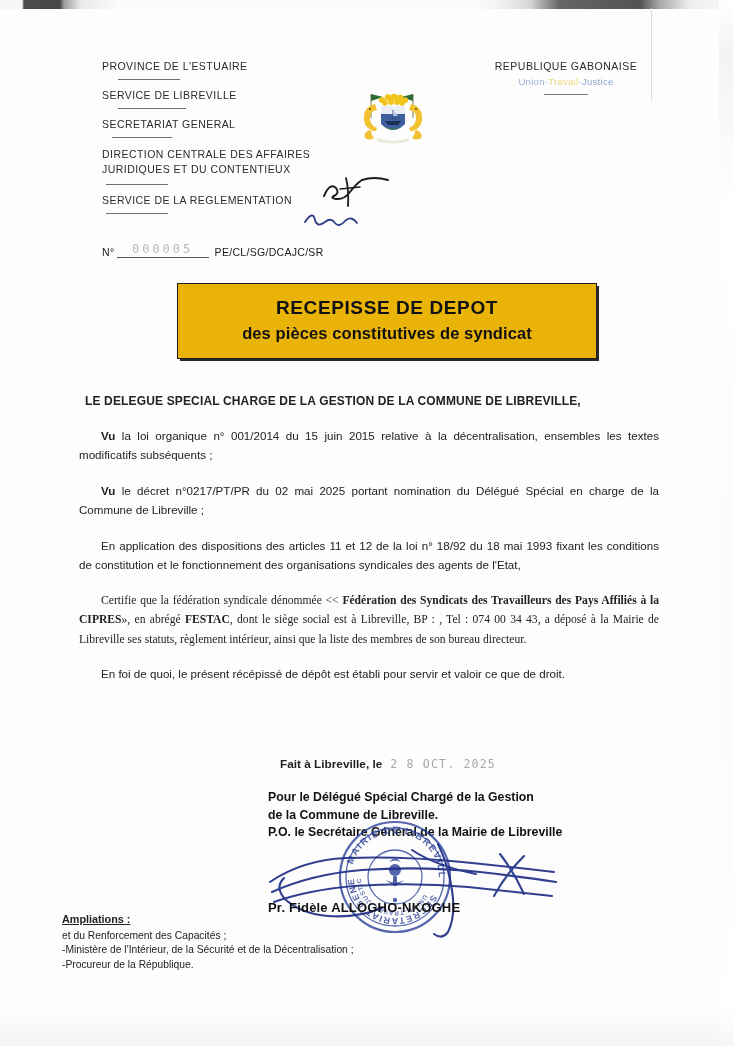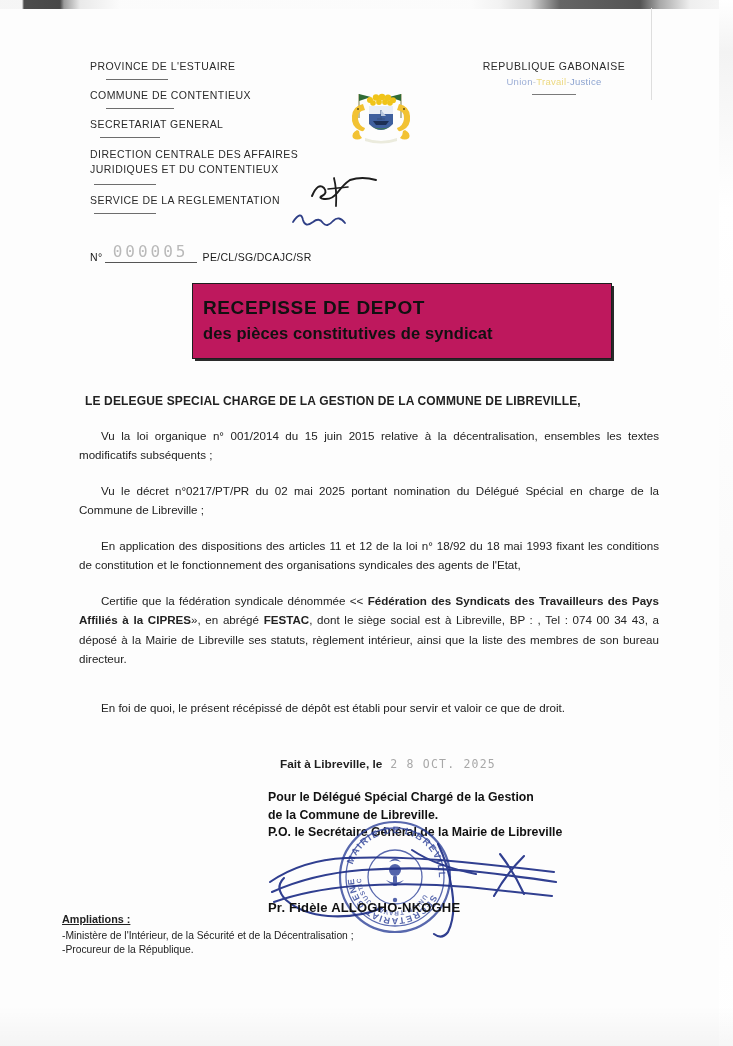"PROVINCE DE L'ESTUAIRE" .hdr { left: 4px -> 16px }
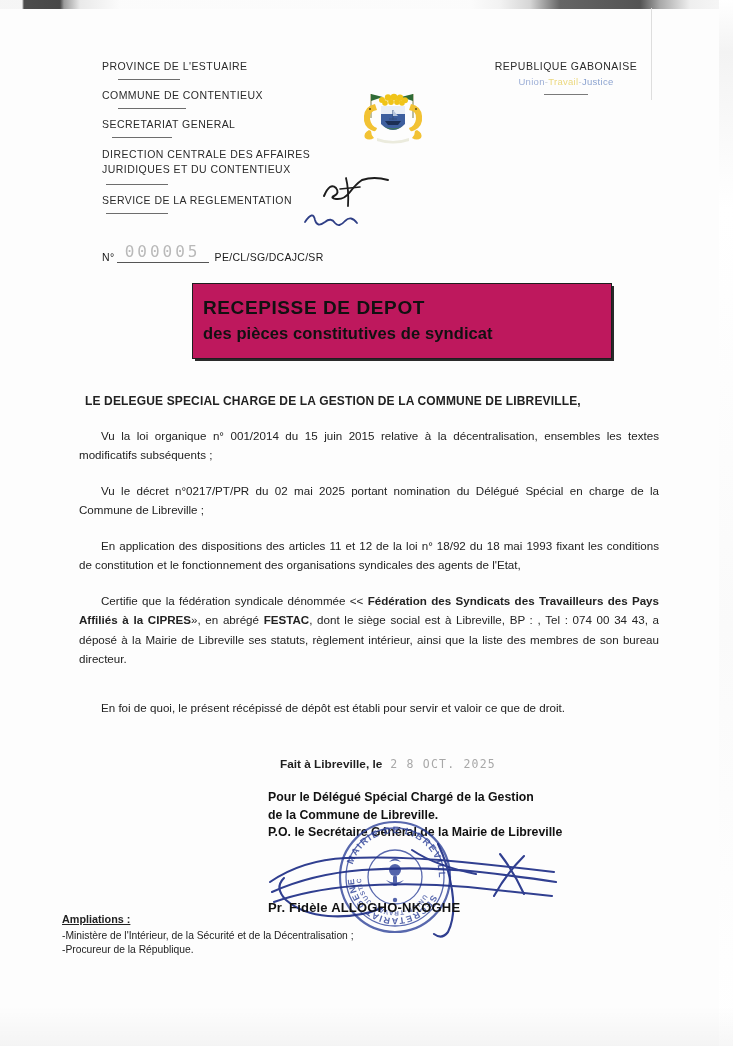"COMMUNE DE CONTENTIEUX" div.hdr-line { text: COMMUNE DE CONTENTIEUX -> SERVICE DE LIBREVILLE }
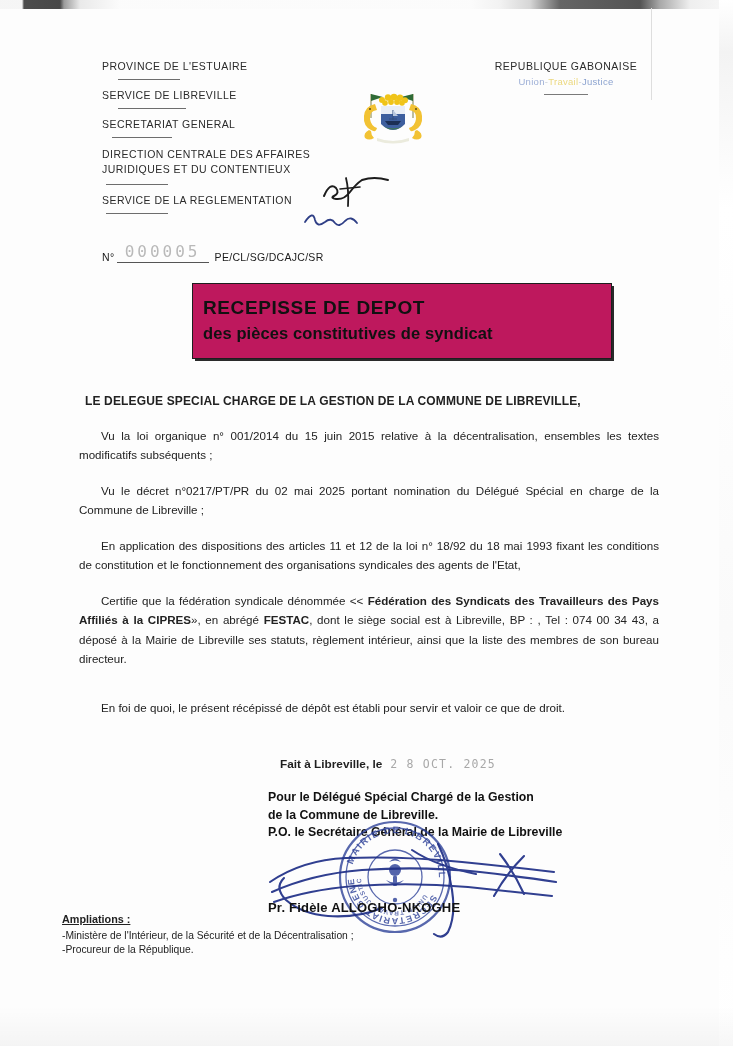"000005" .num-blank { font-size: 16px -> 12px }
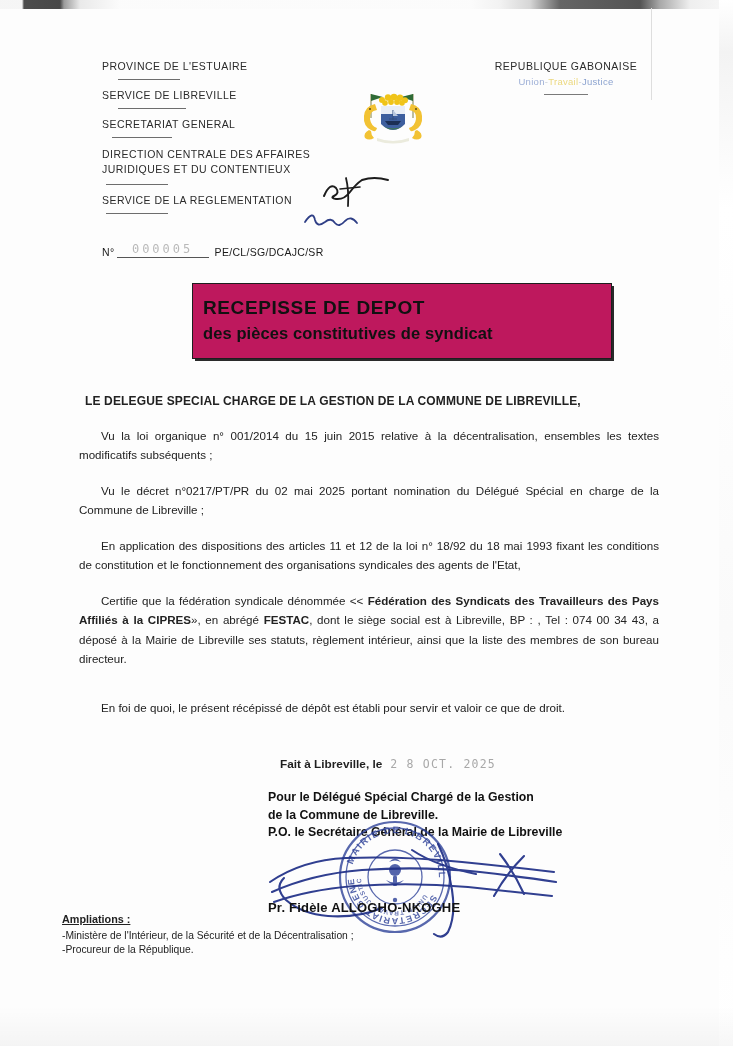"RECEPISSE DE DEPOT" .title-box { background: #be185d -> #eab308; left: 192px -> 177px; text-align: left -> center }
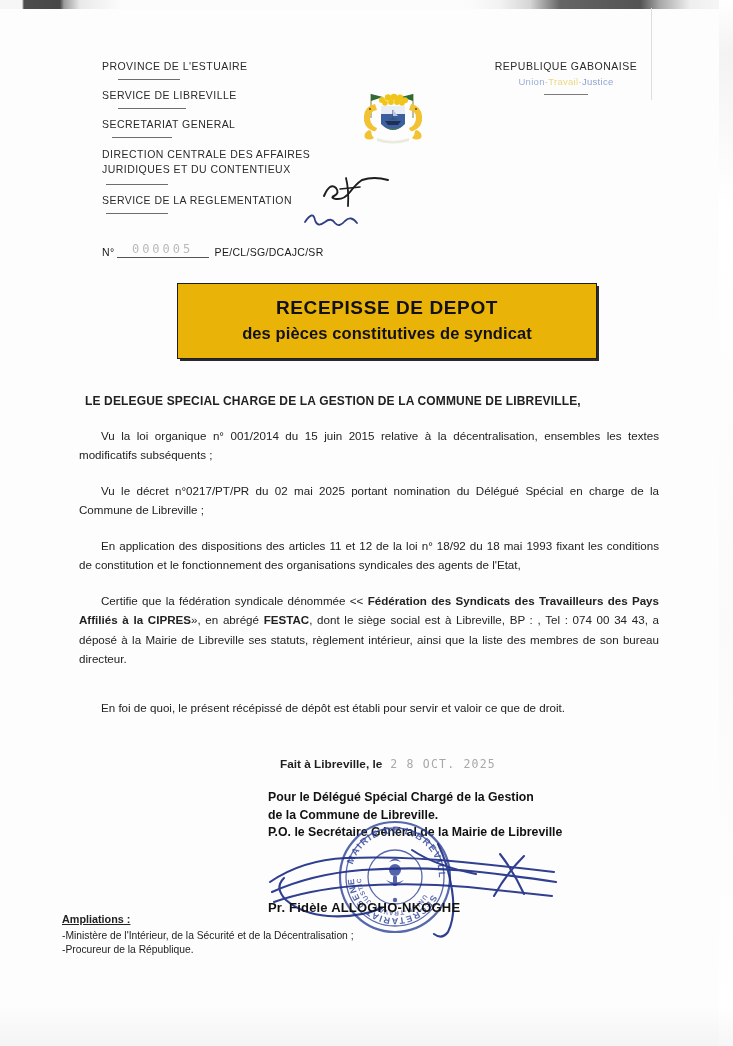"Vu" .vu { font-weight: 400 -> 700 }
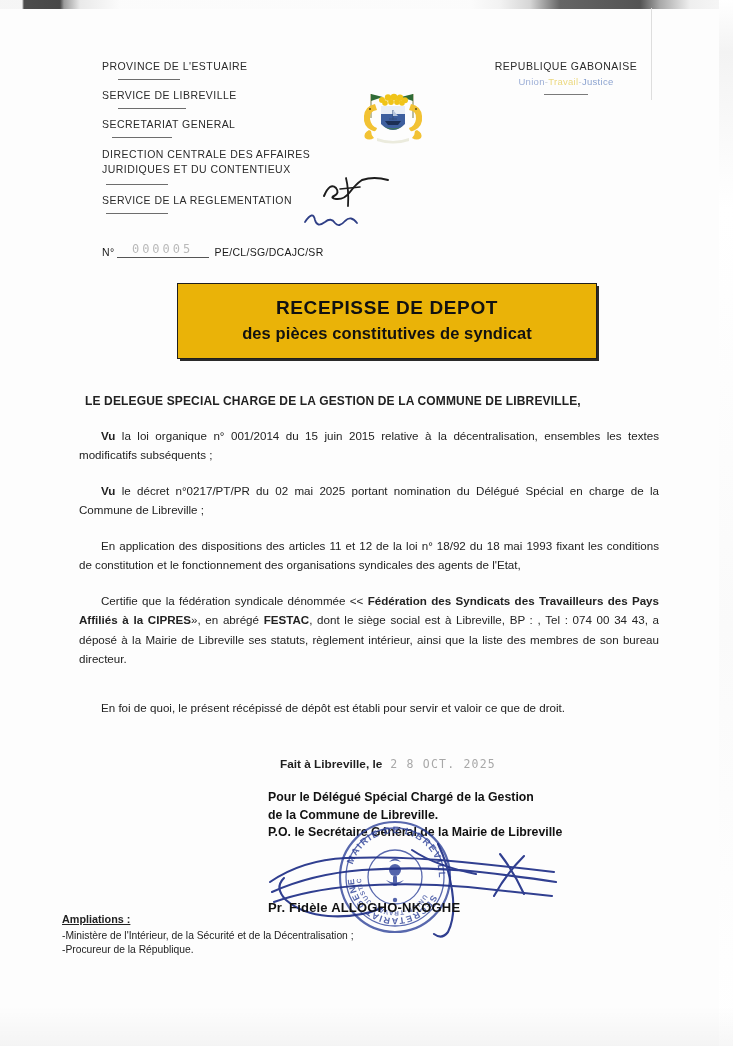"Certifie que la fédération syndicale" .para.tight { font-family: none -> Liberation Serif, serif; margin-bottom: 29px -> 15px }
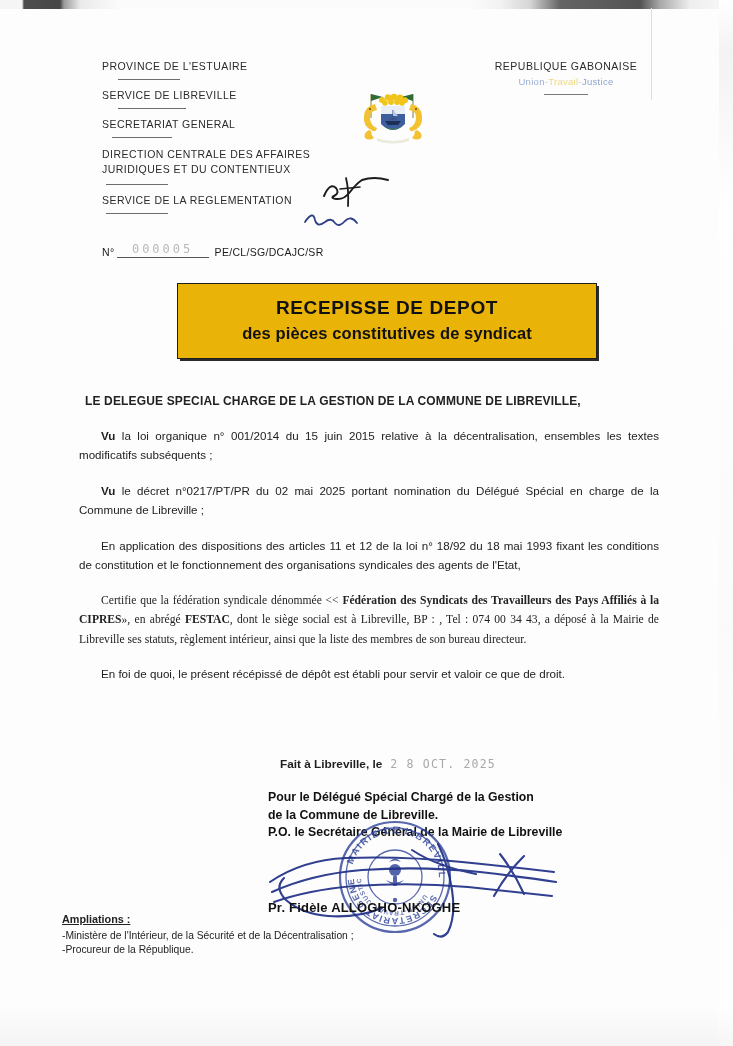"et du Renforcement des Capacités" div.amp-item { html: none -> <div>et du Renforcement des Capacités ;</div> }
